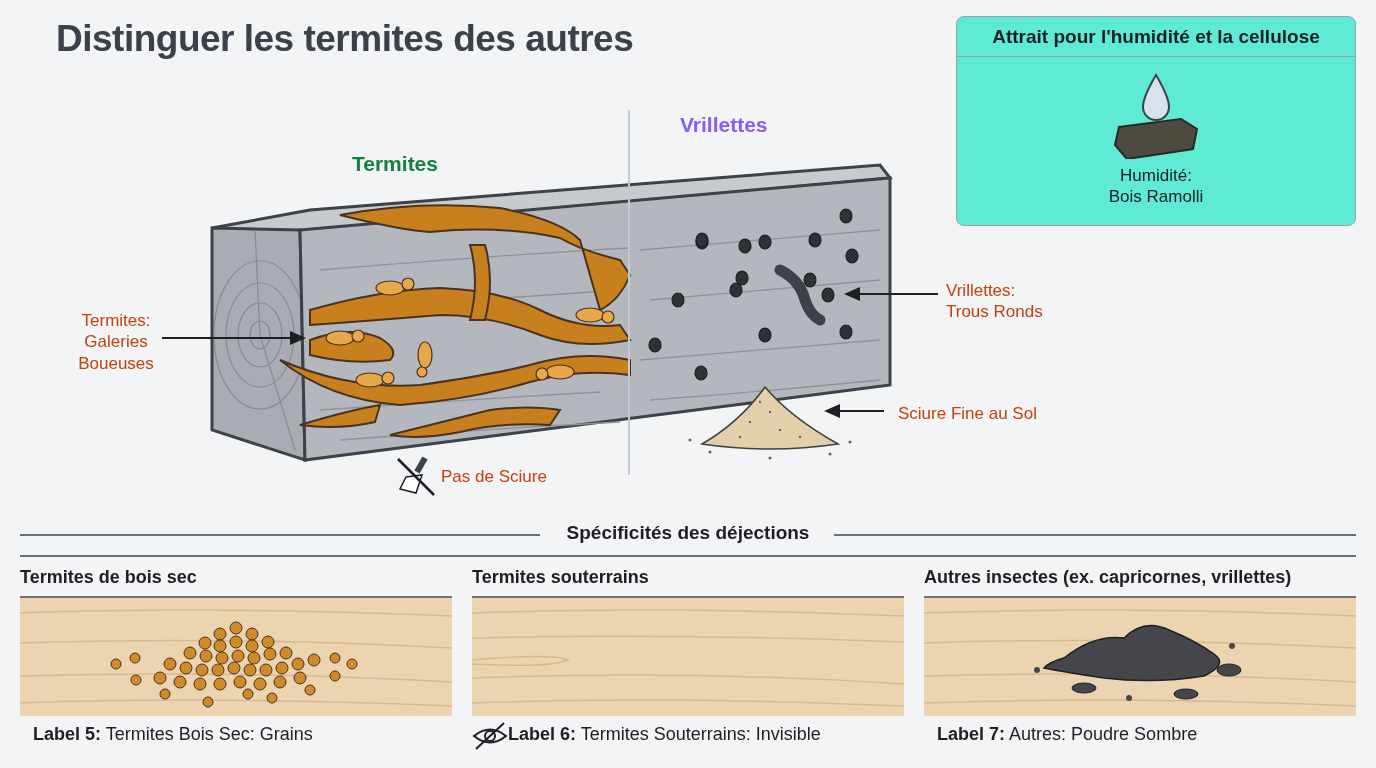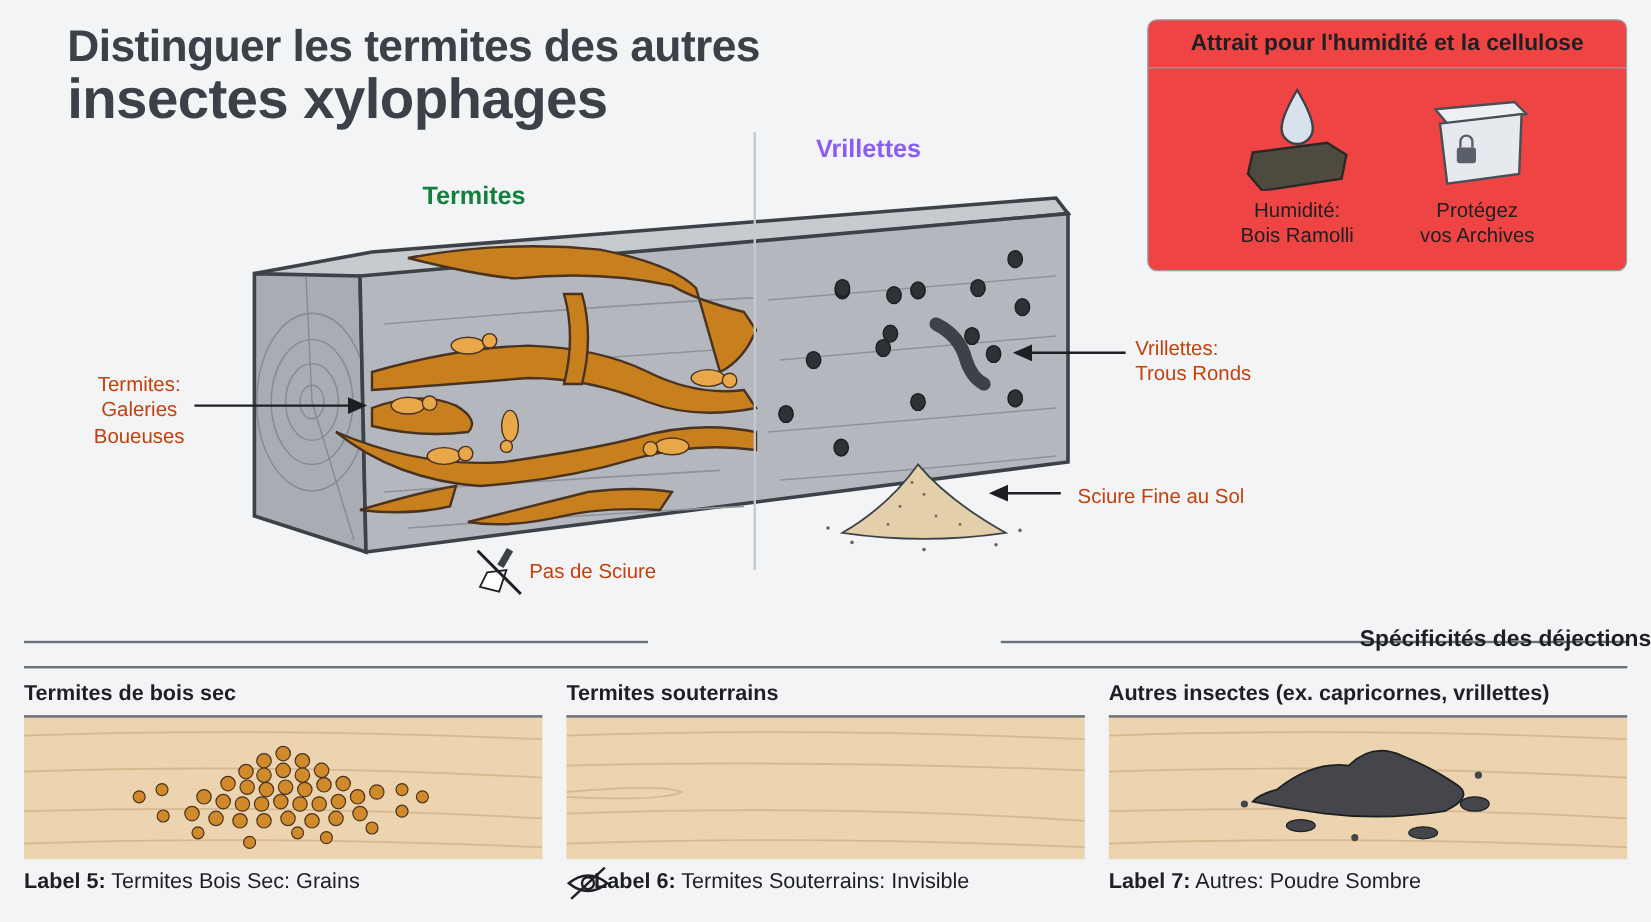"Attrait pour l'humidité et la" .info-box { background: #ef4444 -> #5eead4 }
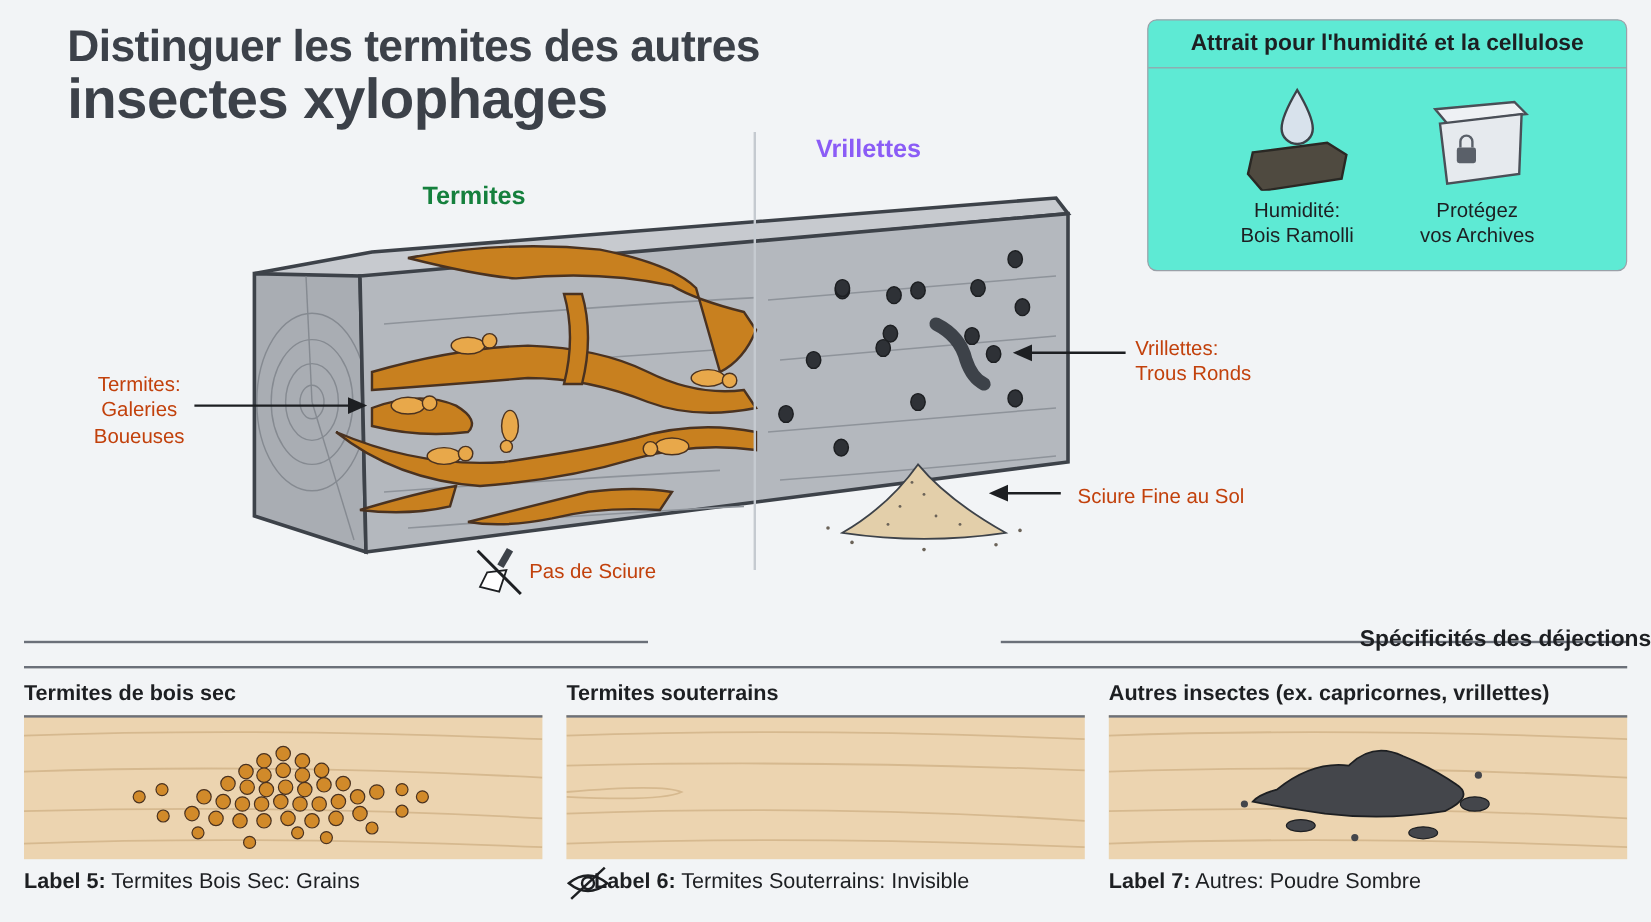"insectes xylophages" span.l2 { html: <span>insectes xylophages</span> -> none }
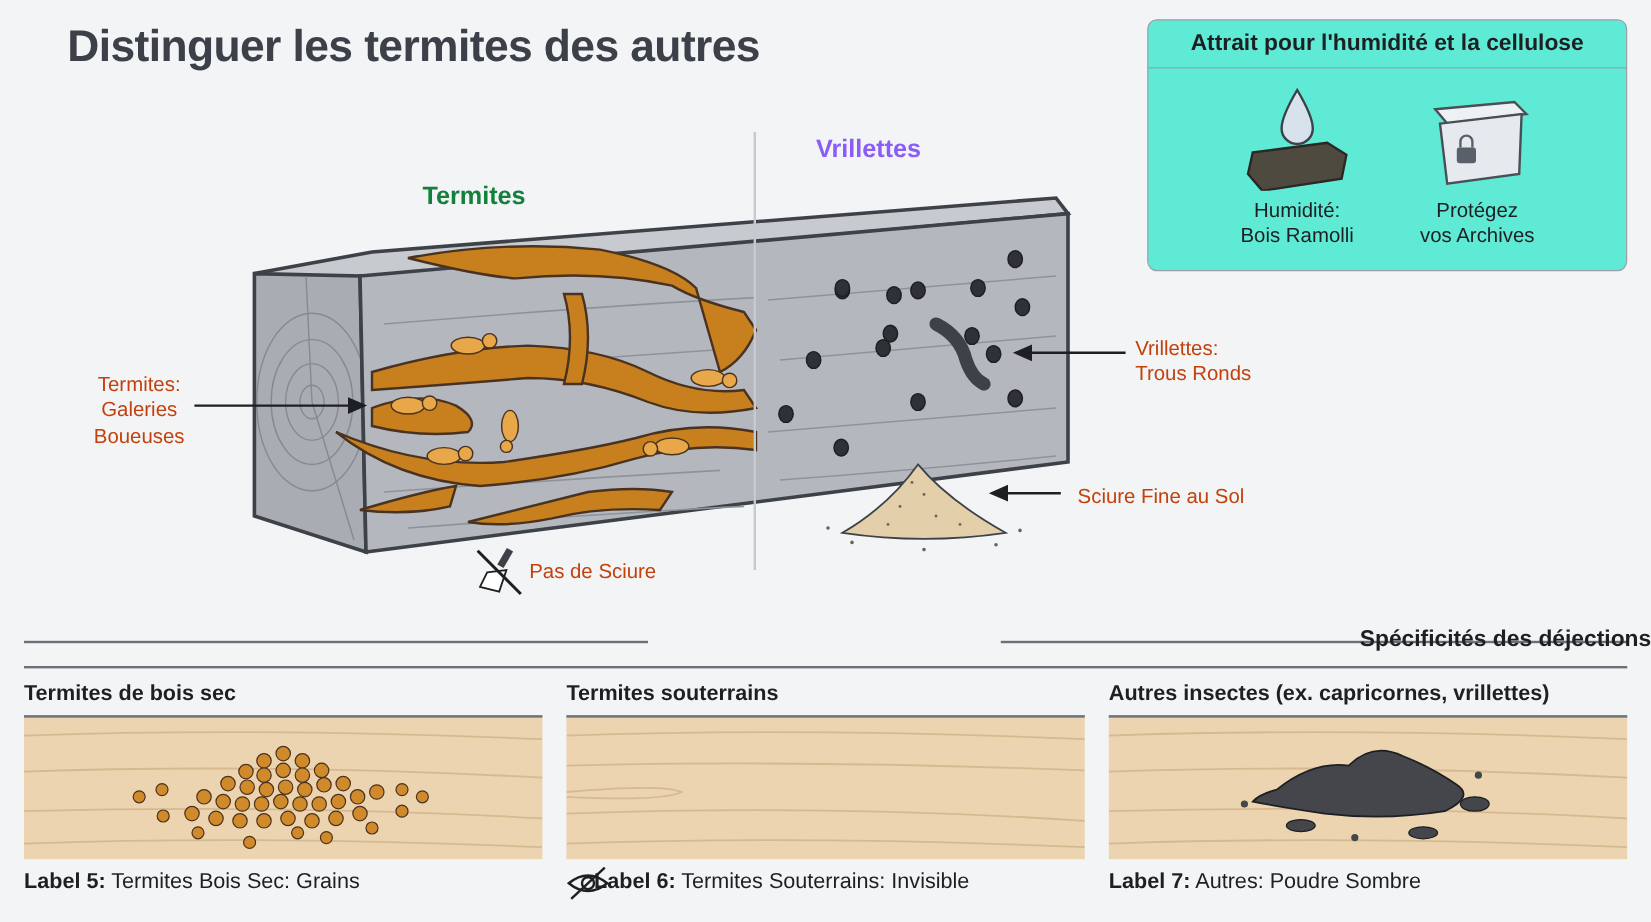"Protégez" div.info-item { html: <div> <svg> <path></path> <path></path> <rect></rect> <path></path> </svg> <div>Protégez</div> <div>vos Archives</div> </div> -> none }
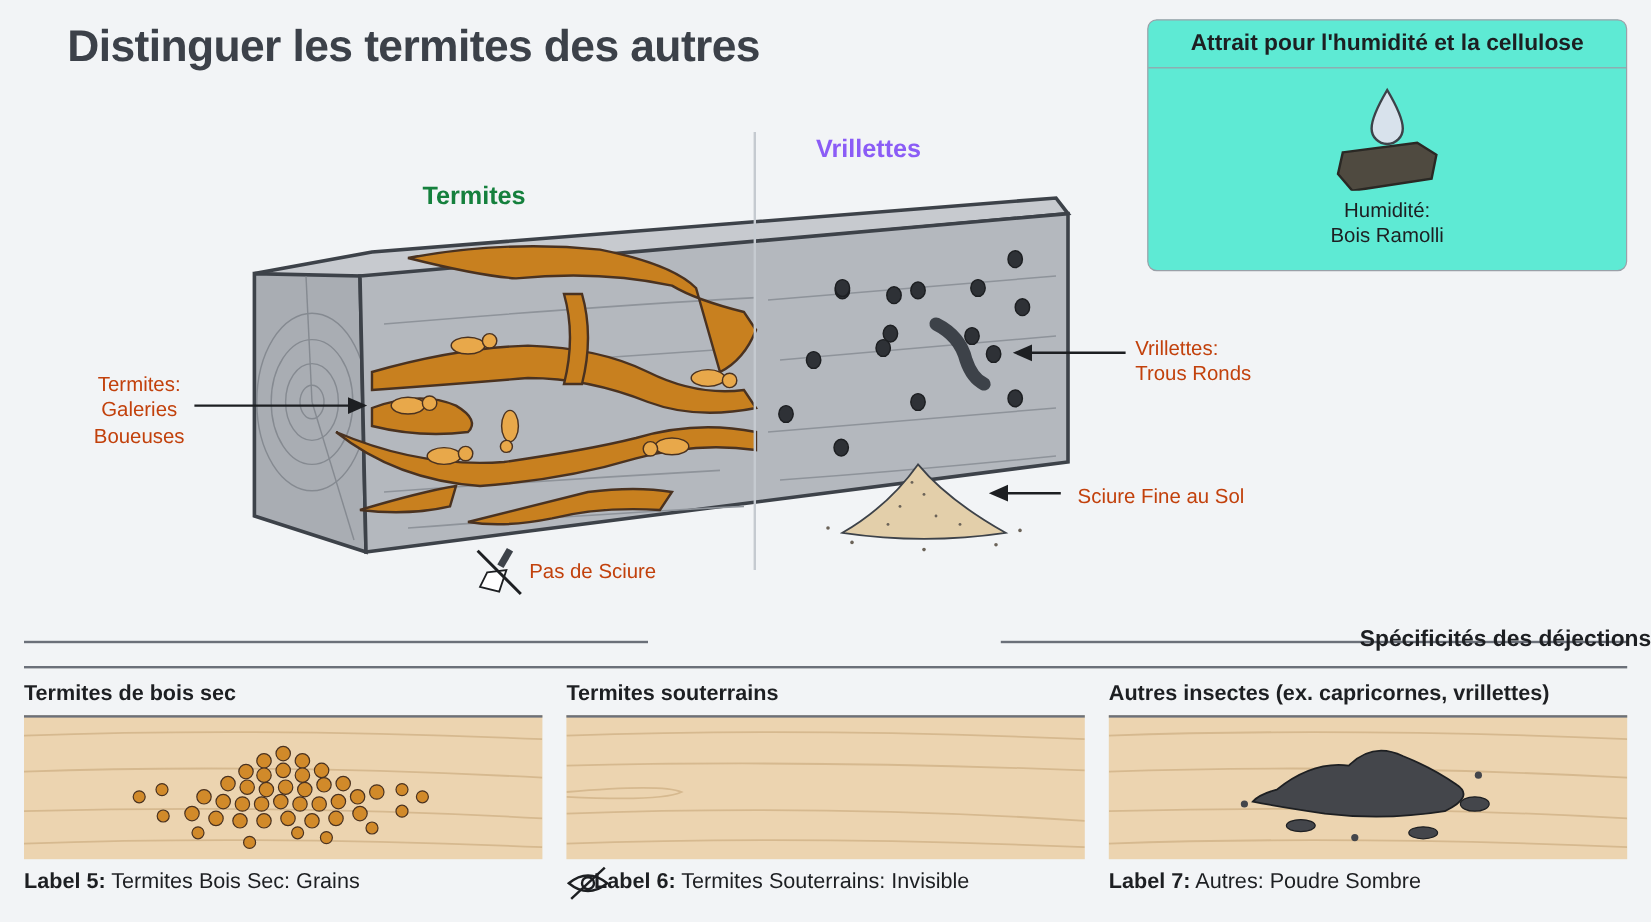"Spécificités des déjections" .spec-title { text-align: right -> center }
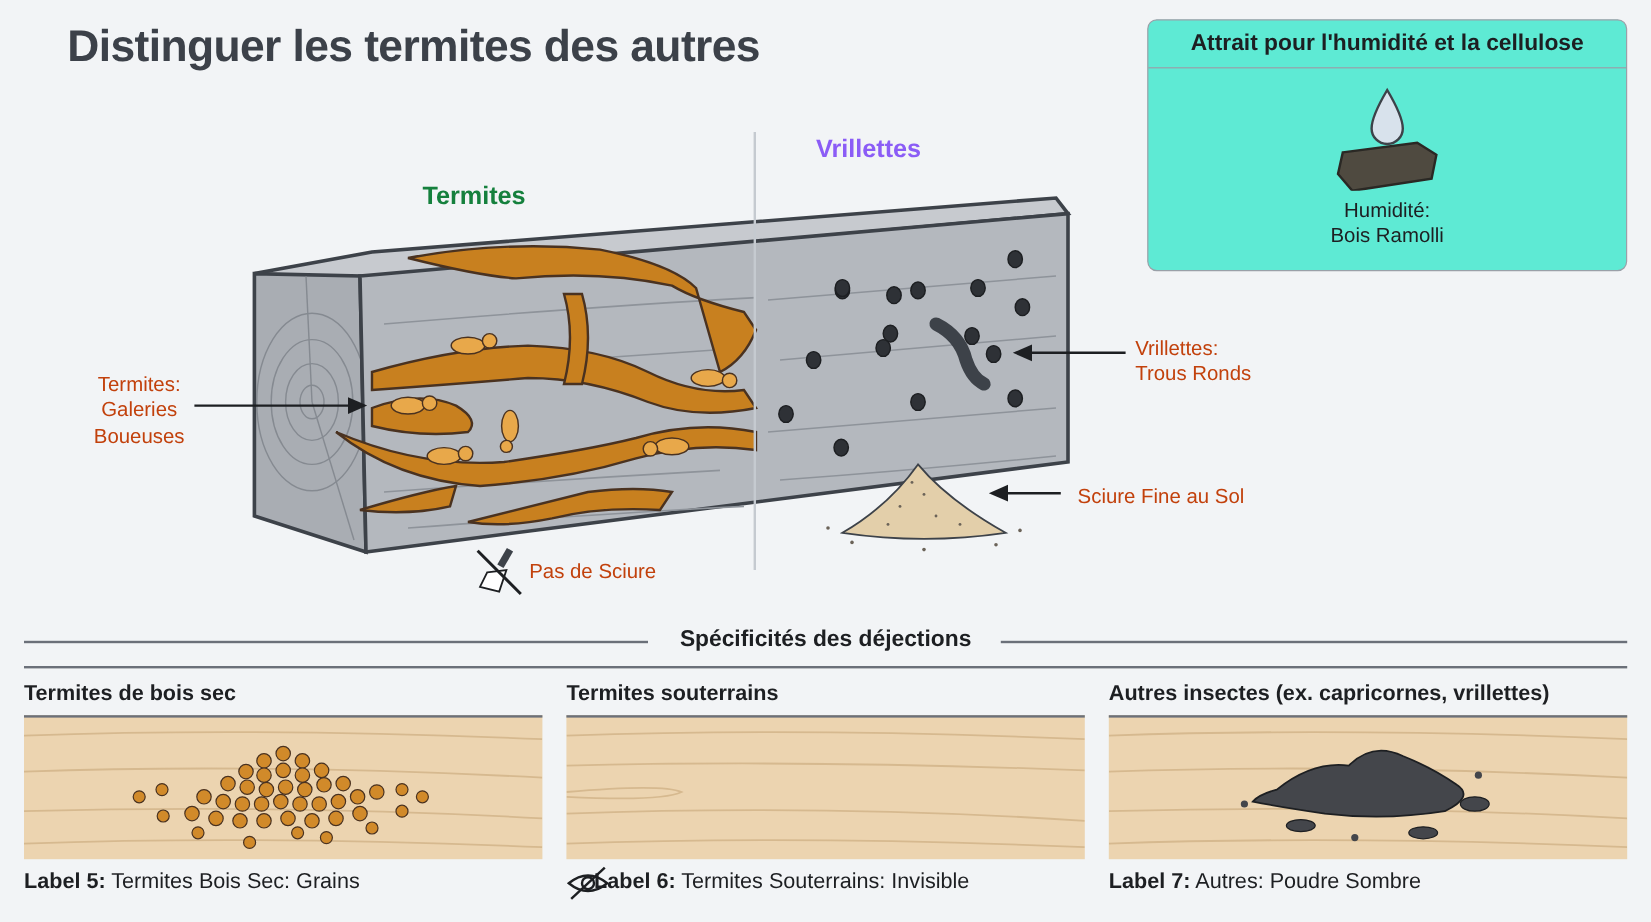"Label 5:" .cap b { margin-left: none -> 13px }
